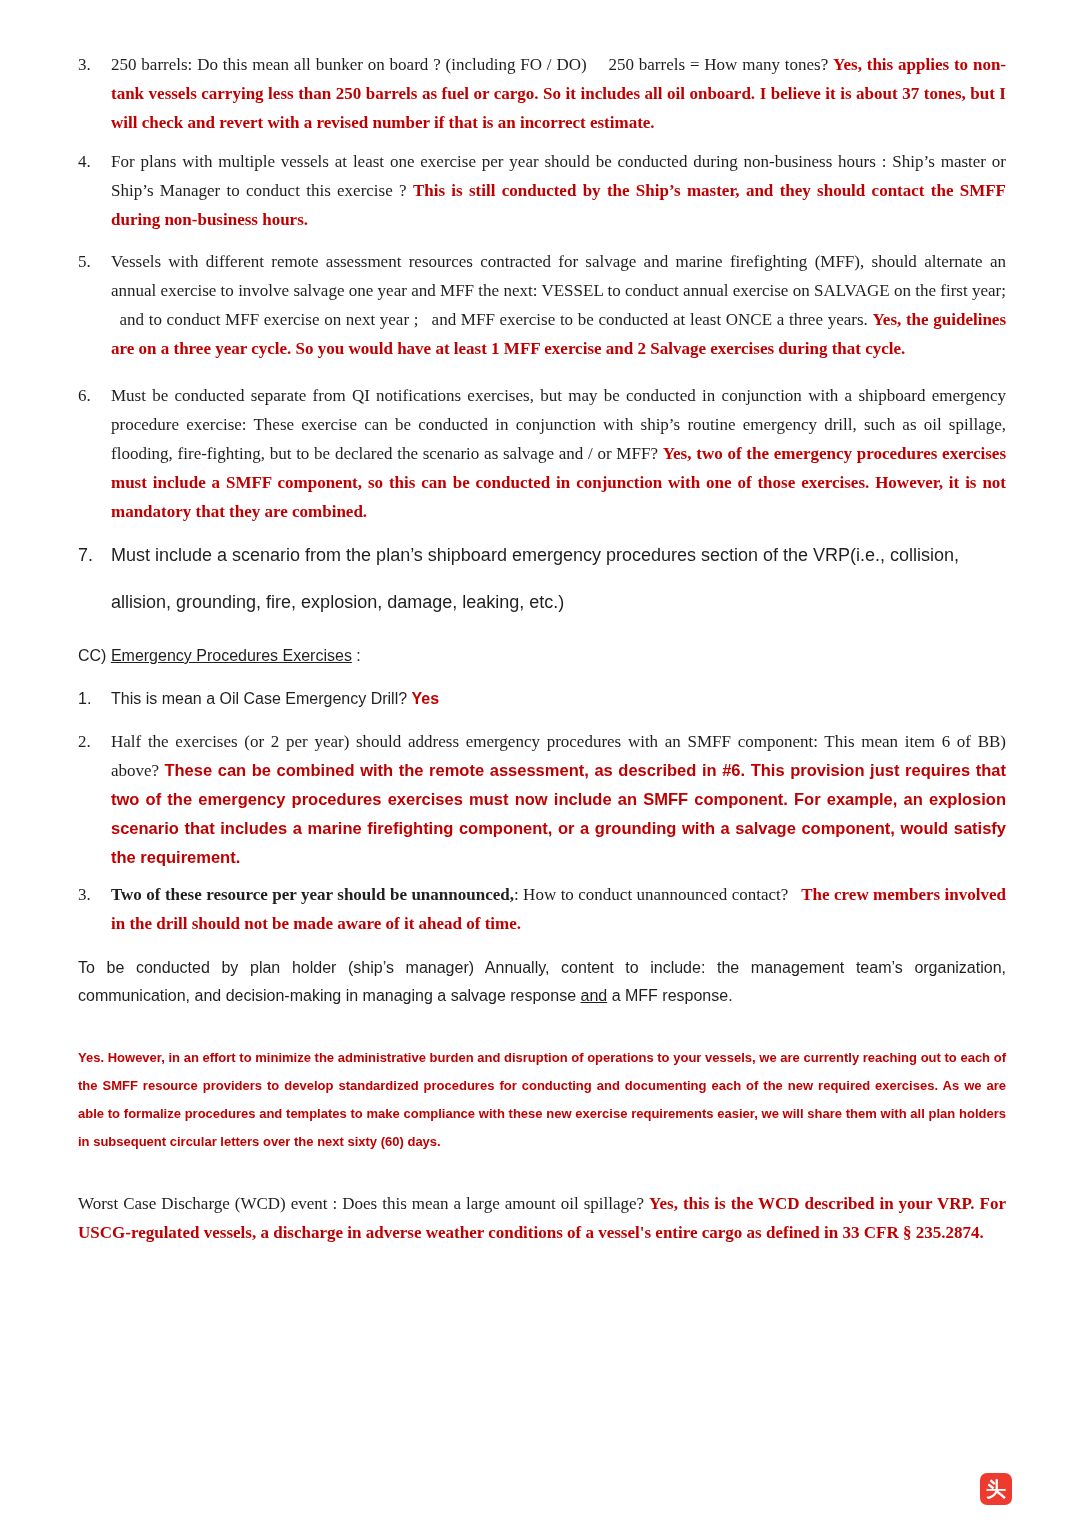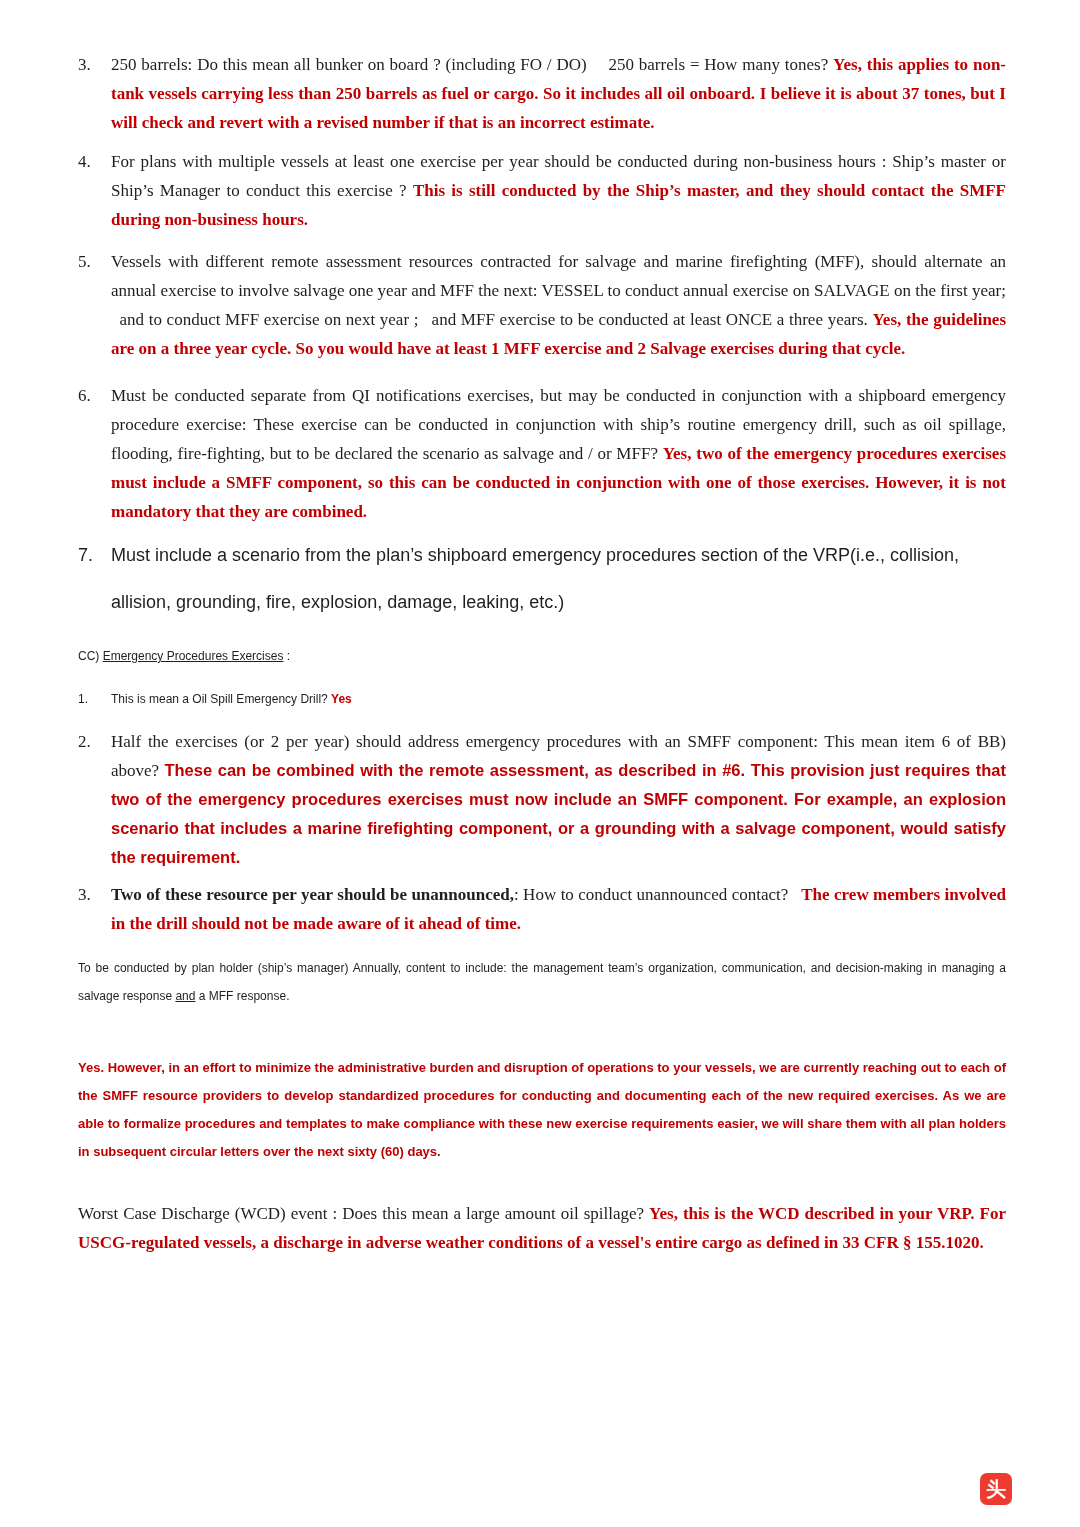"CC) Emergency Procedures Exercises :" .sans16 { font-size: 12px -> 16px }
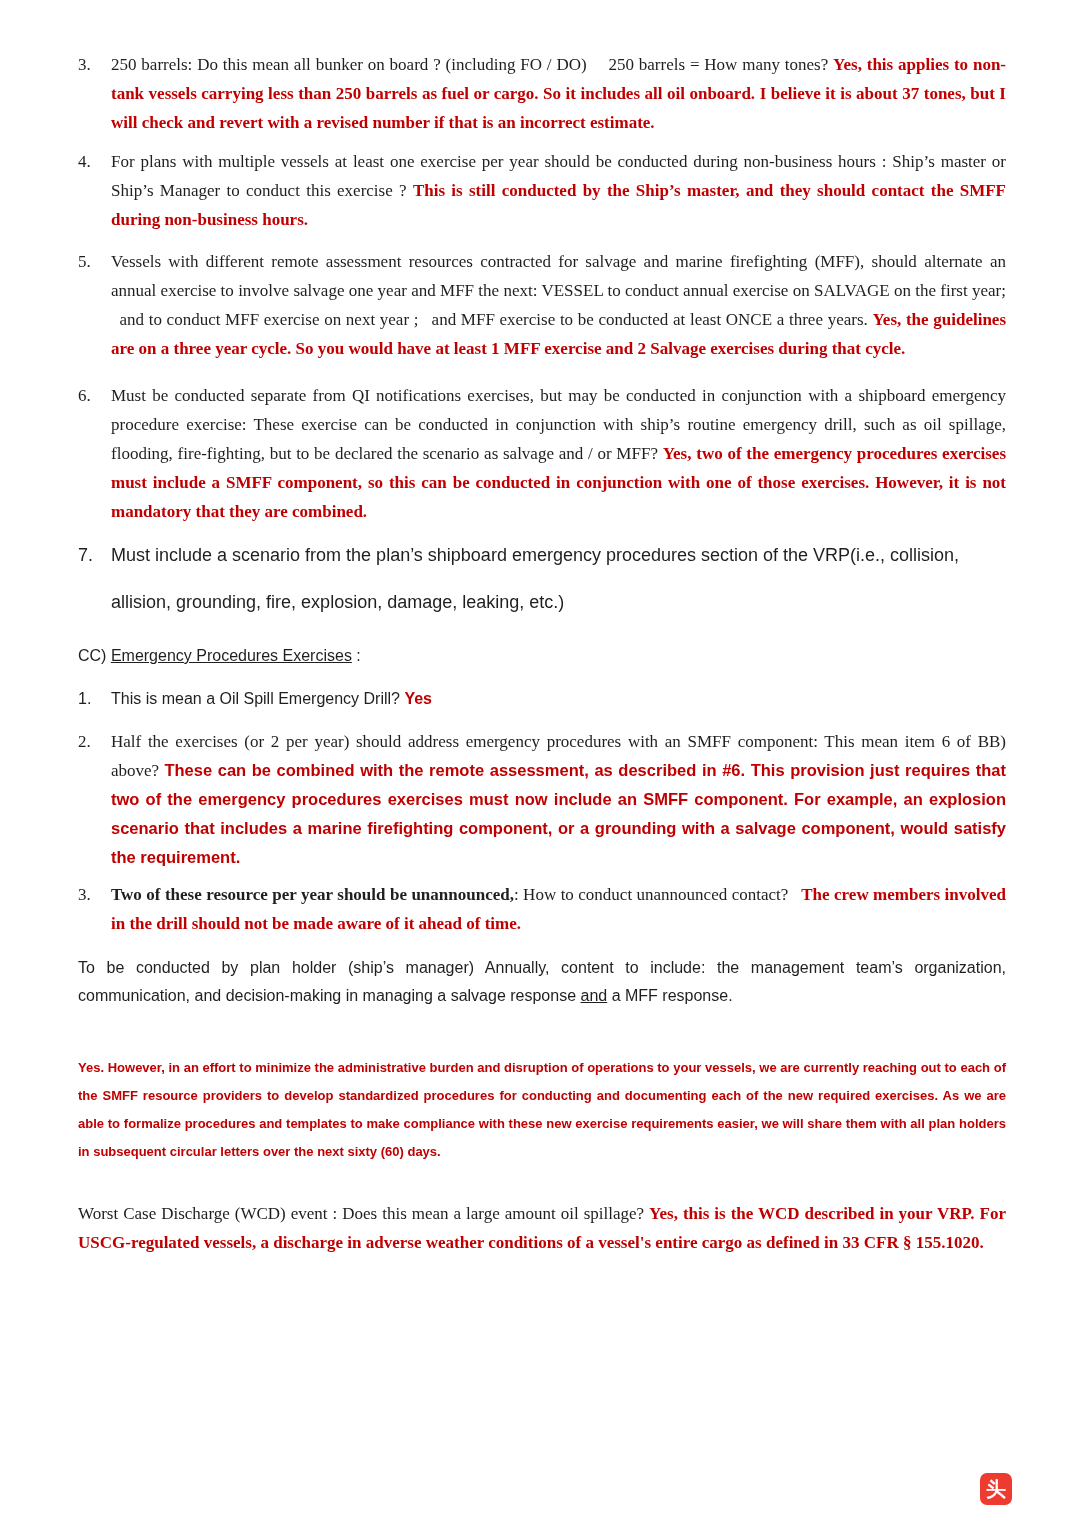"This is mean a Oil" span { text: Spill -> Case }
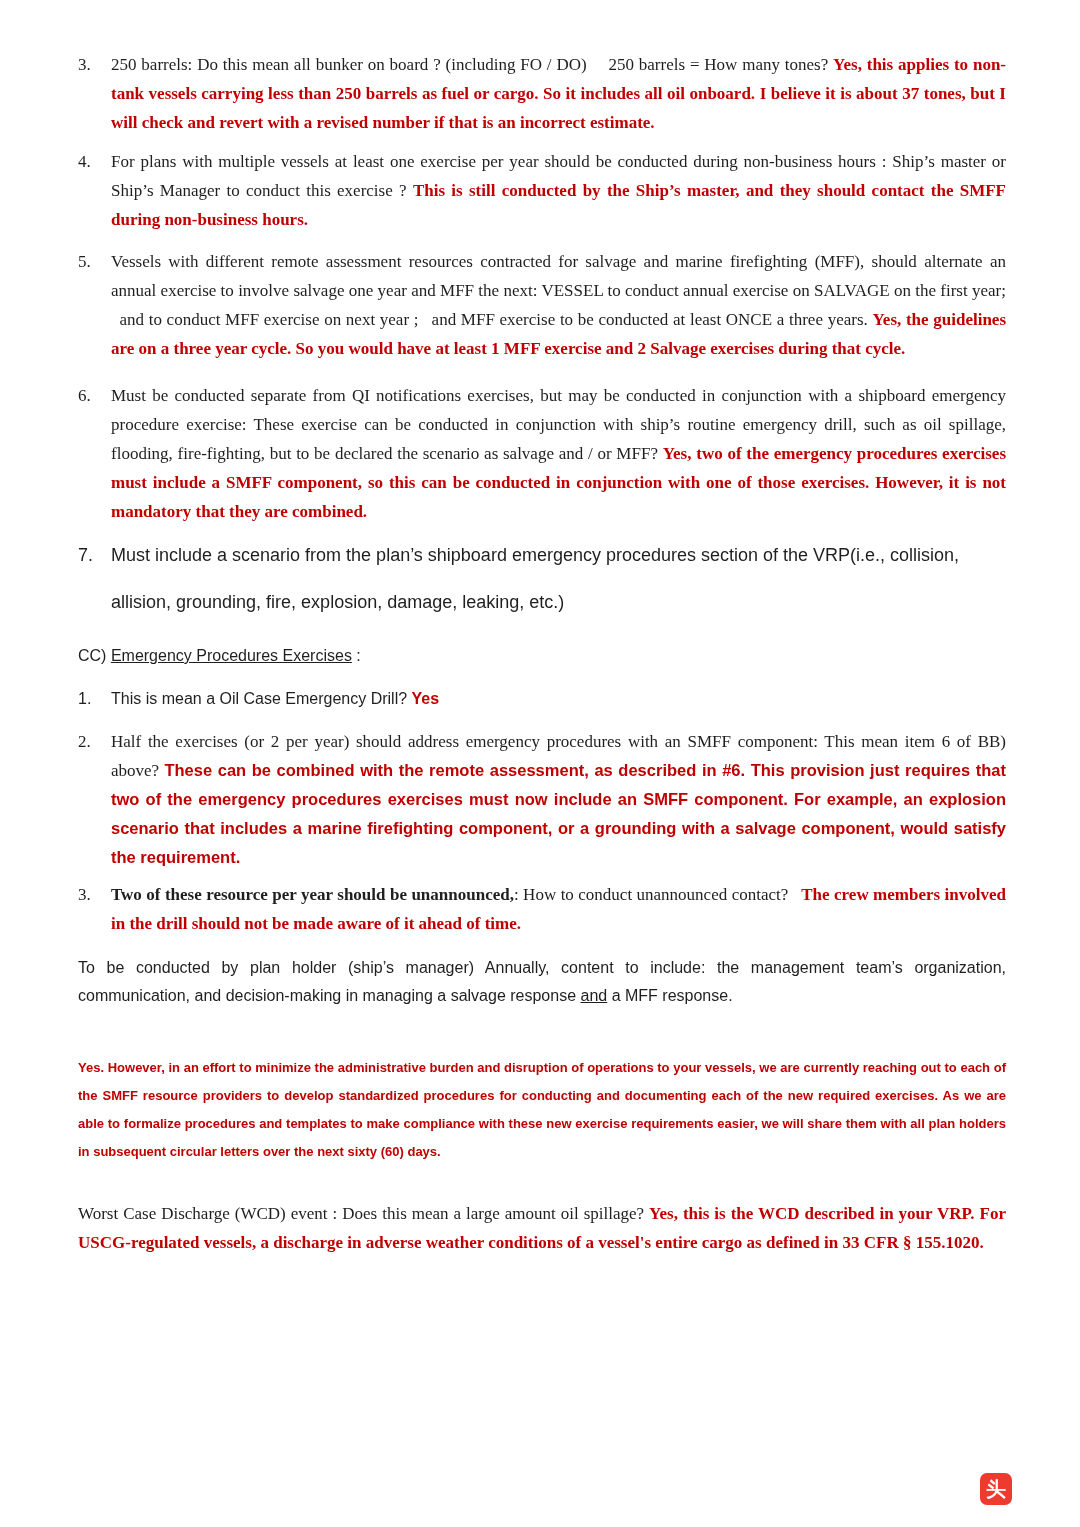"To be conducted by plan" .mb36 { margin-bottom: 44px -> 34px }
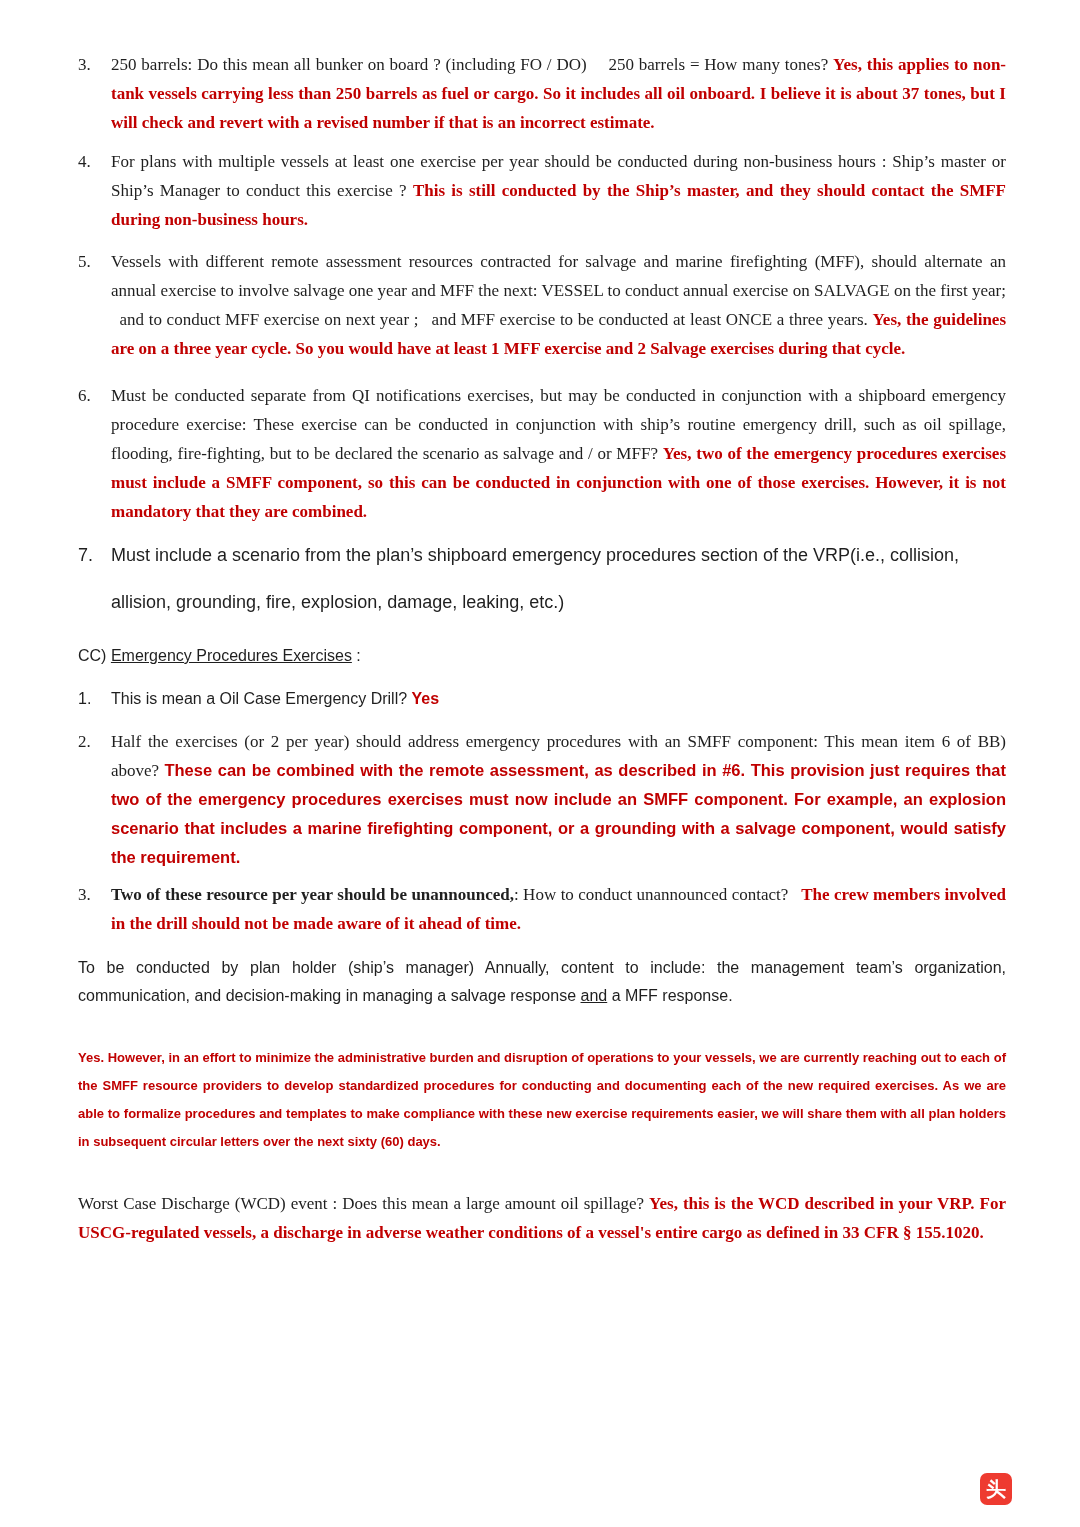"Yes, this is the WCD" span.seg-r { text: 155.1020 -> 235.2874 }
